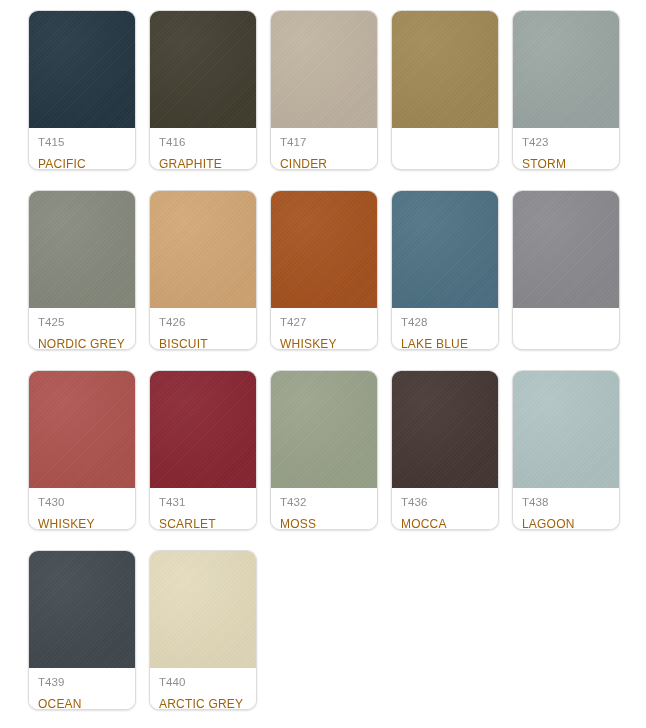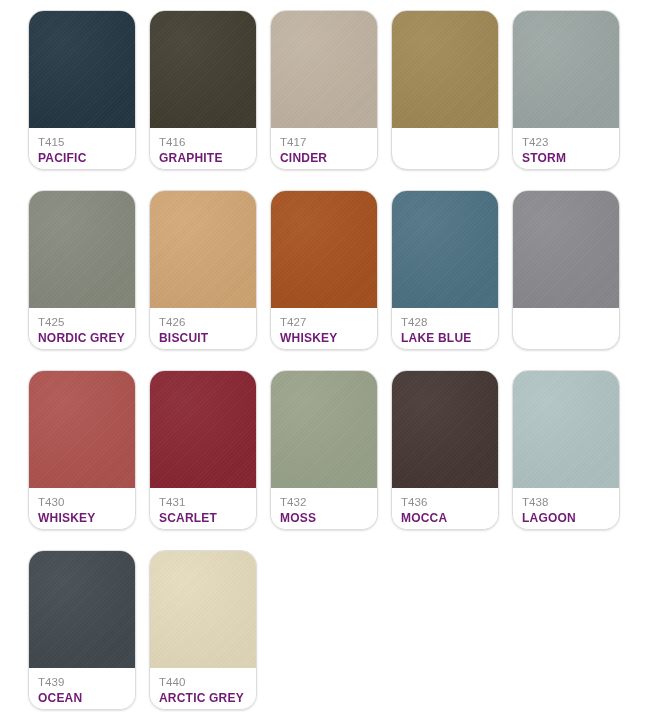"T415" .swatch-card { border-radius: 16px -> 10px }
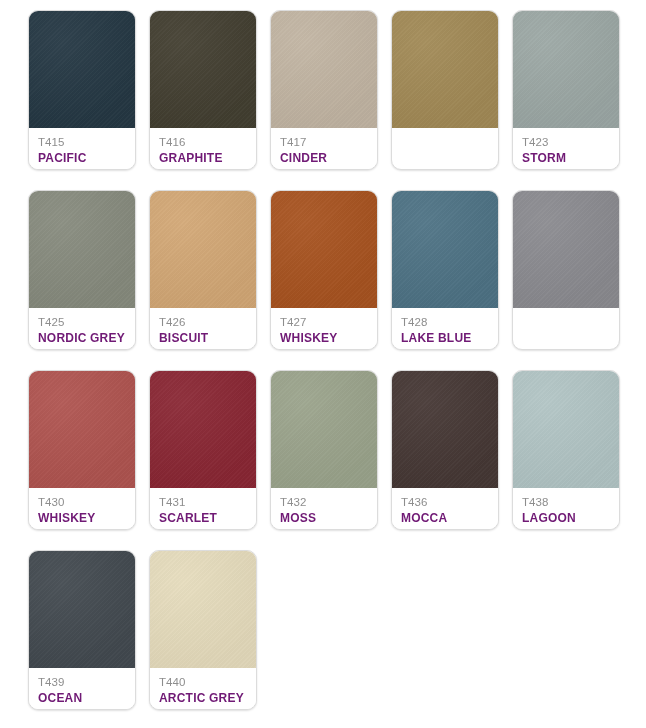"PACIFIC" .swatch-name { color: #701a75 -> #a16207; font-weight: bold -> normal; margin-top: 1px -> 7px }
